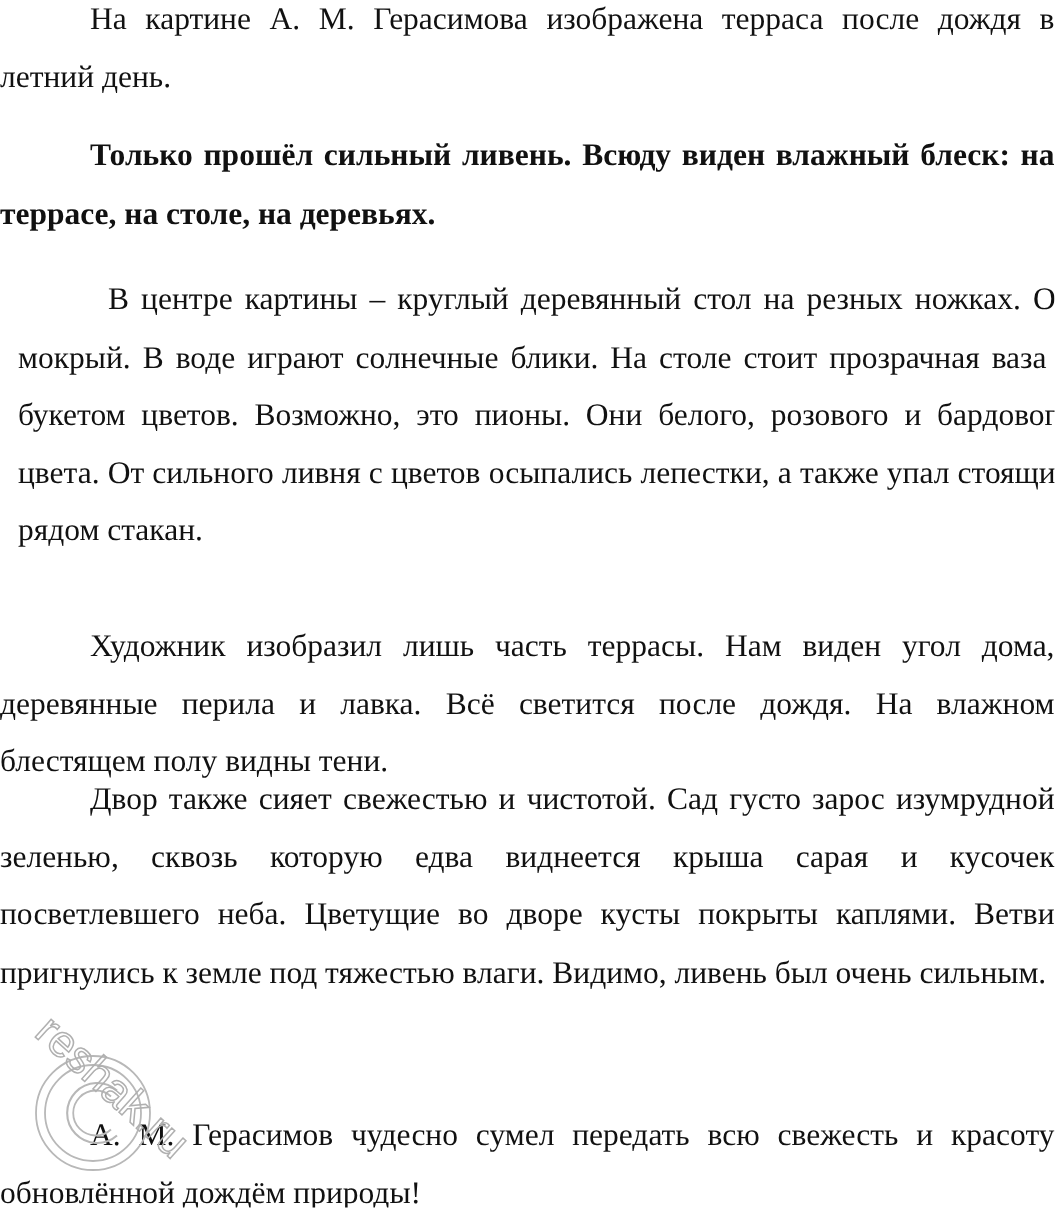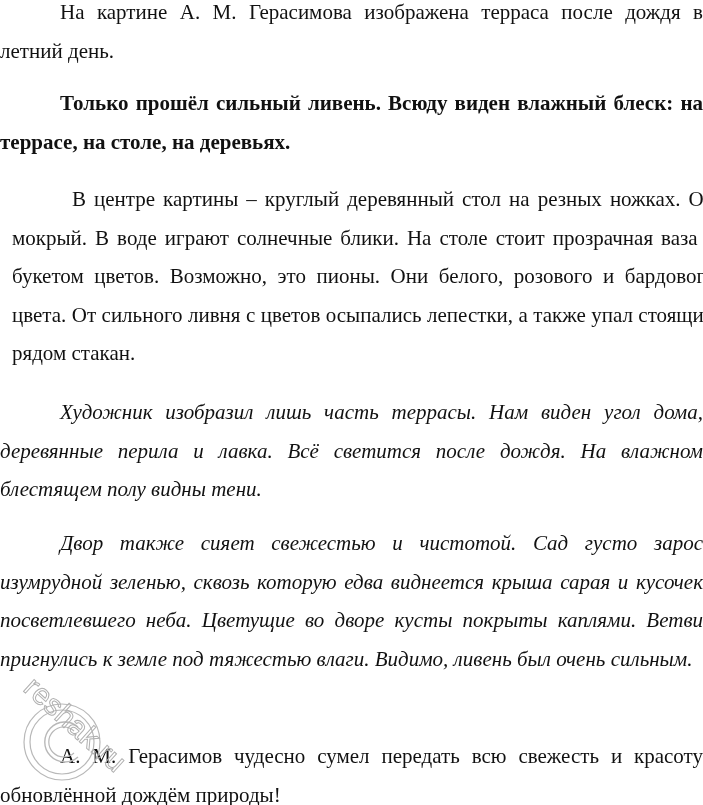"Художник изобразил лишь часть террасы." p.para { font-style: italic -> none; top: 393px -> 411px }
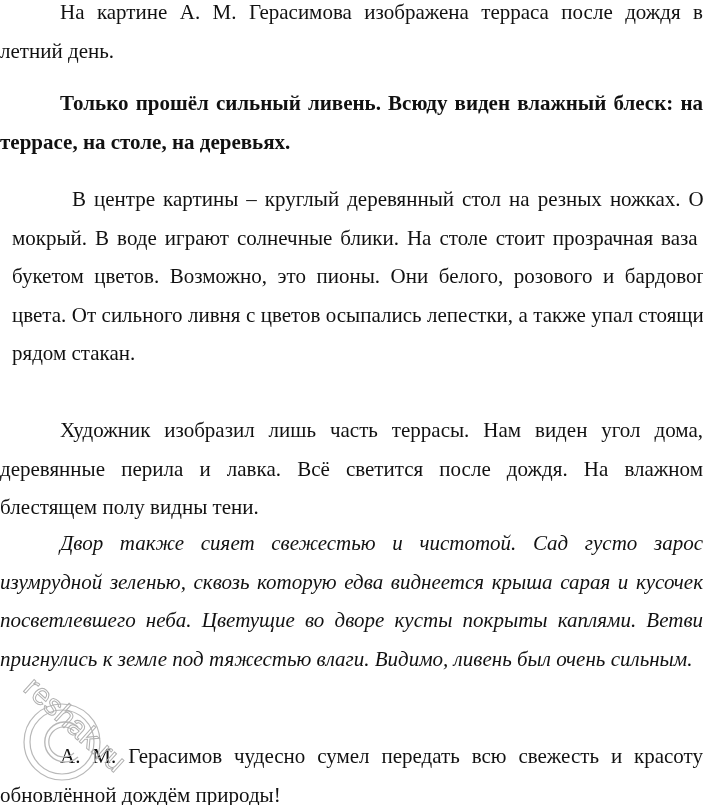"Двор также сияет свежестью и" p.para { font-style: italic -> none; top: 524px -> 513px }
